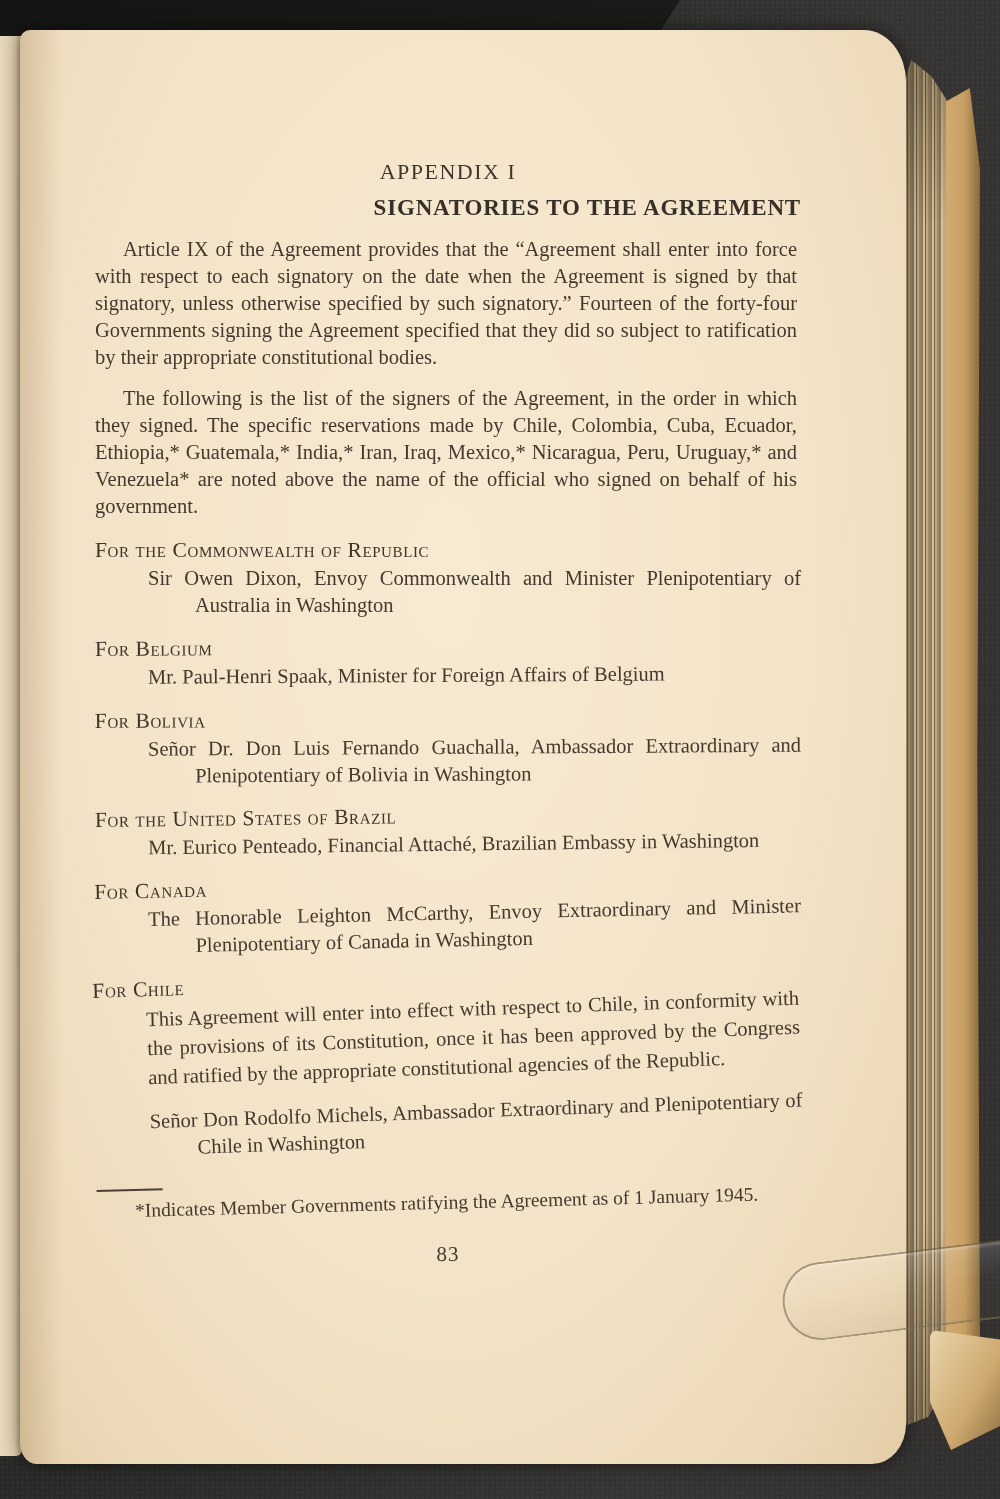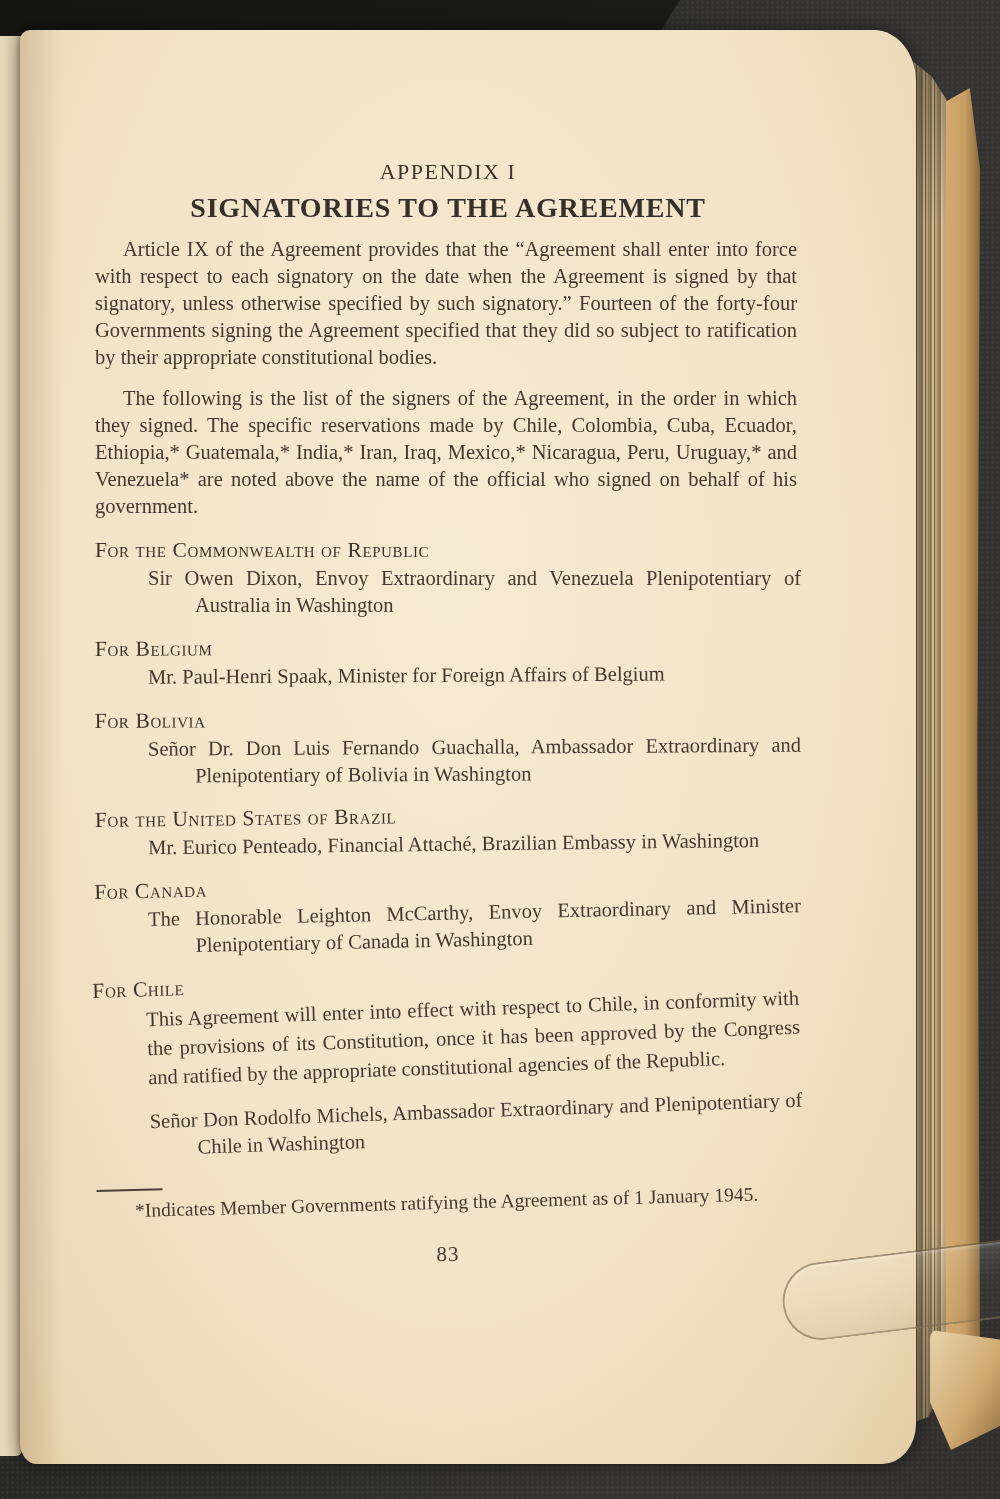"APPENDIX I" .page { padding-left: 10px -> none }
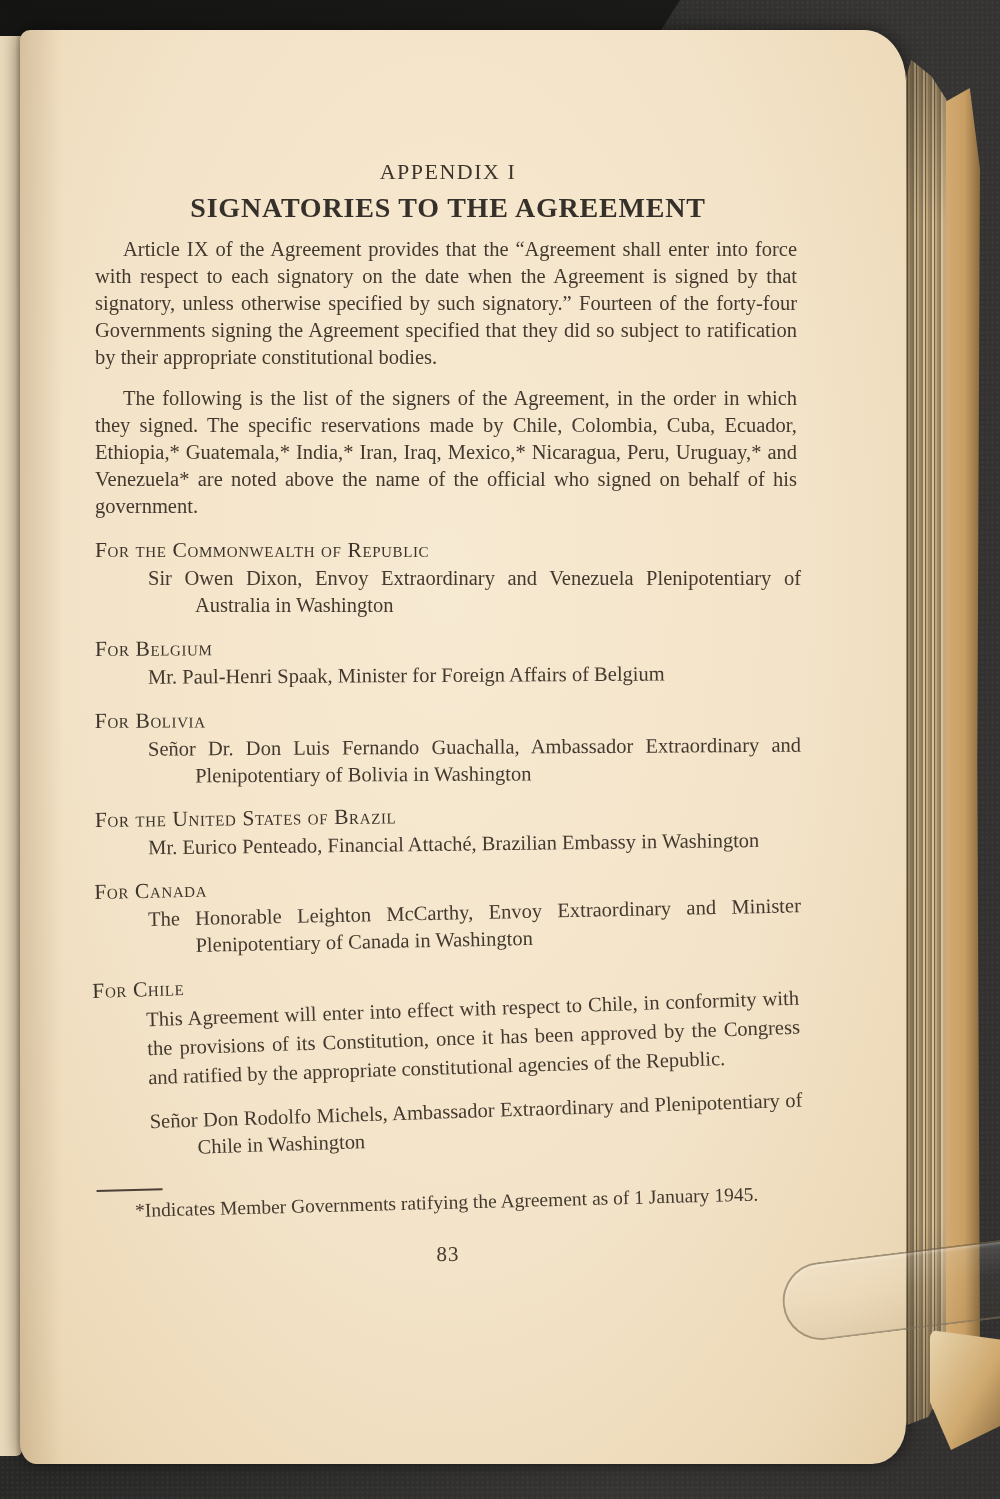"SIGNATORIES TO THE AGREEMENT" .h-title { font-size: 28px -> 23px; text-align: center -> right }
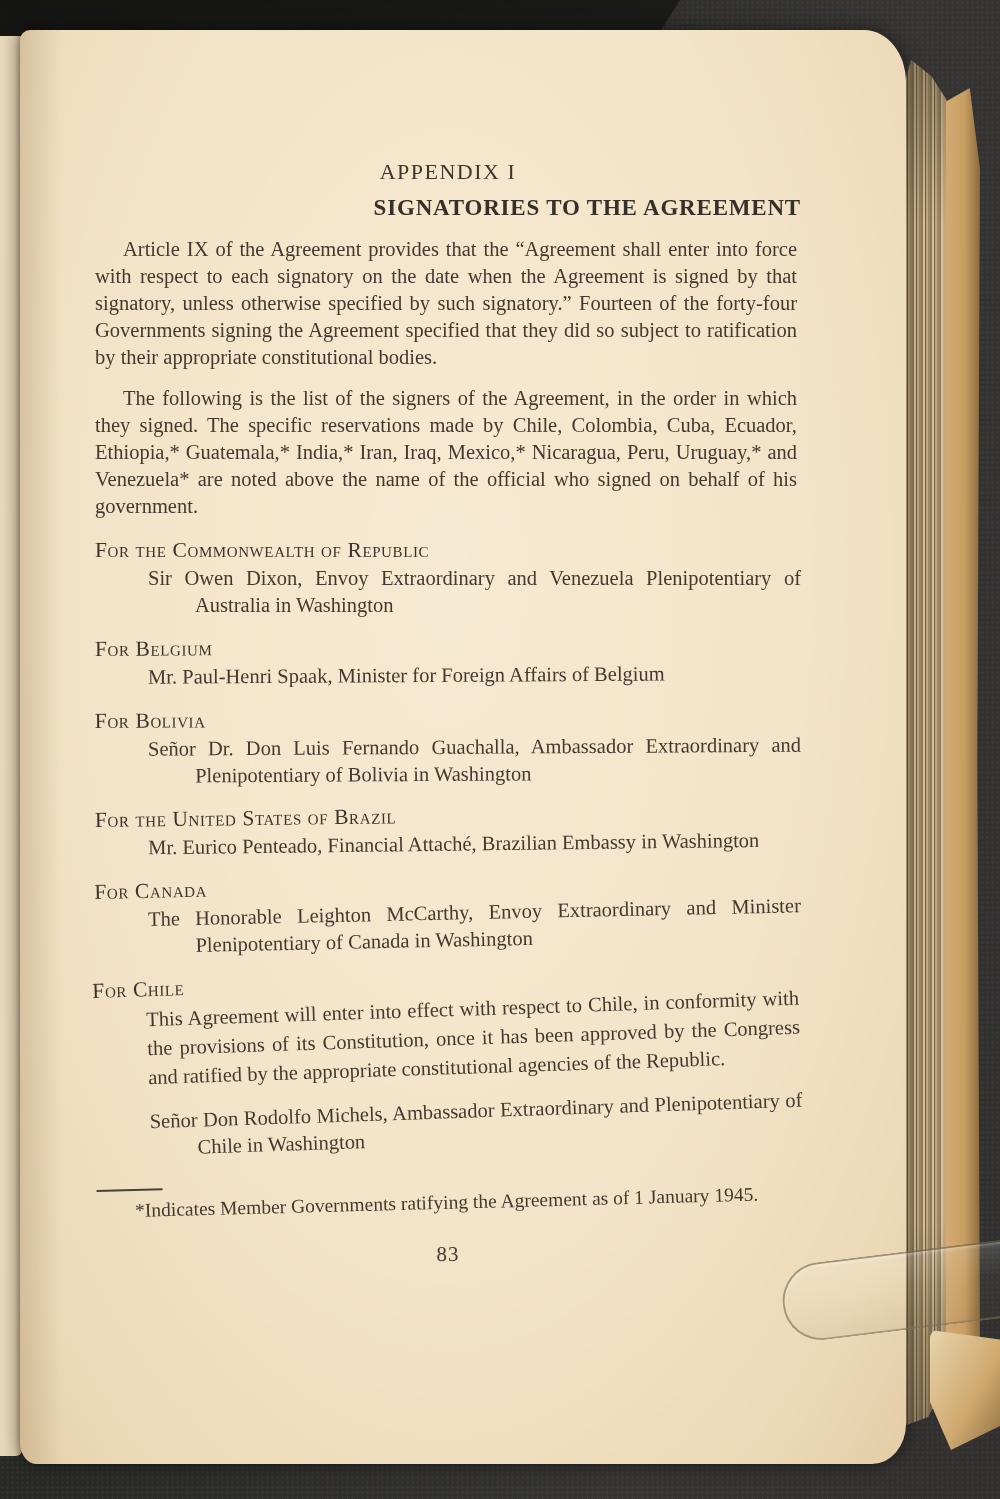"Sir Owen Dixon, Envoy Extraordinary" div.entry-signer { text: Extraordinary and Venezuela -> Commonwealth and Minister }
